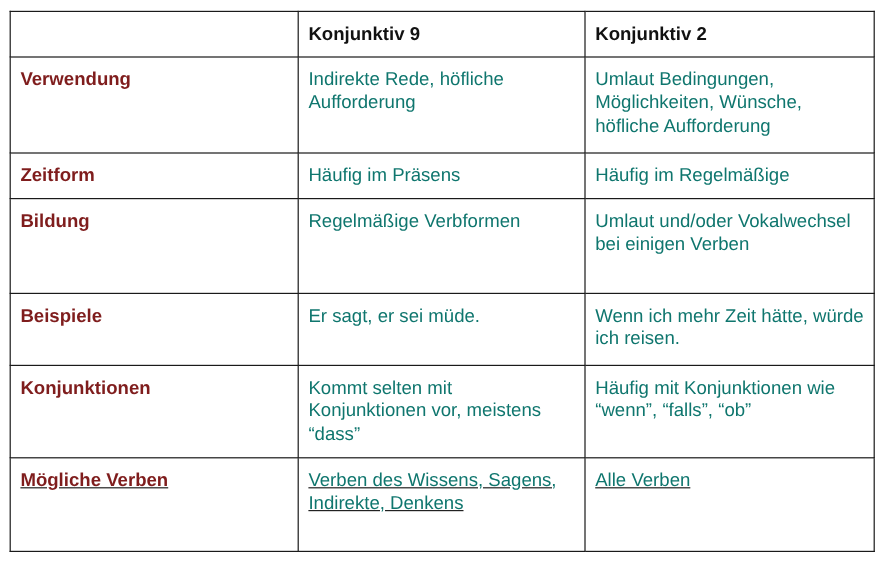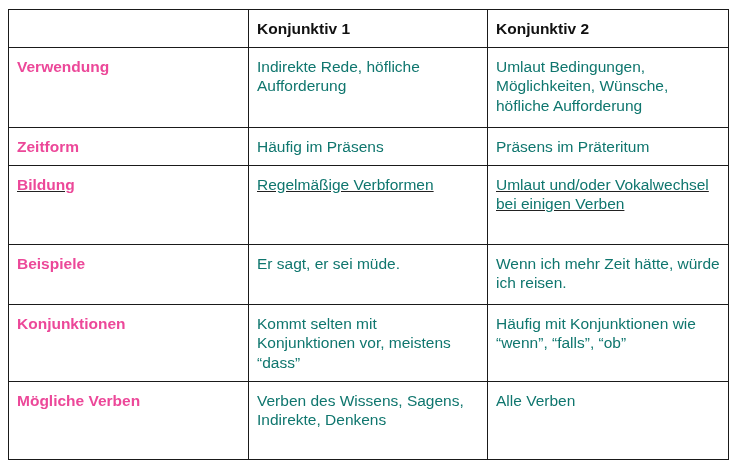"Konjunktiv 1" th { text: 1 -> 9 }
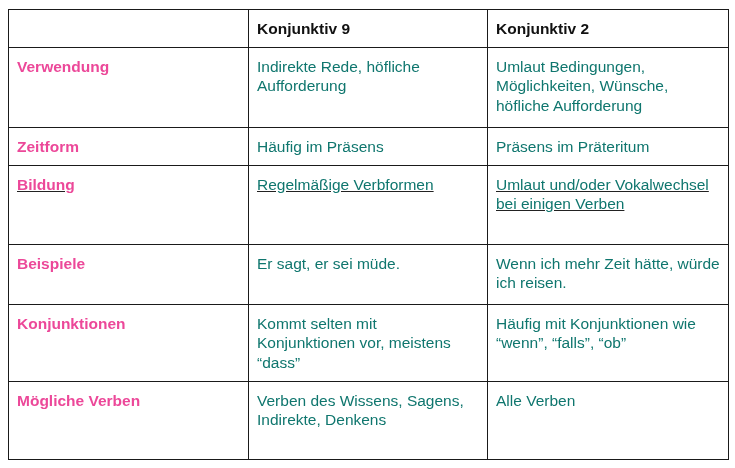"Verwendung" td.rowhead { color: #ec4899 -> #7f1d1d }
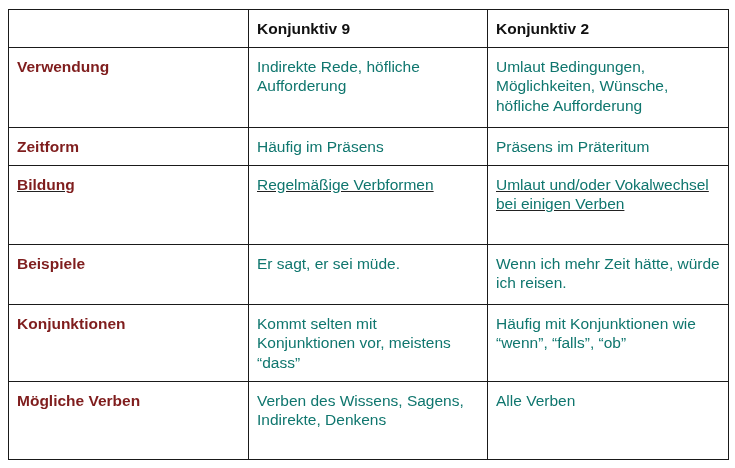"Präsens im Präteritum" td.cell { text: Präsens im Präteritum -> Häufig im Regelmäßige }
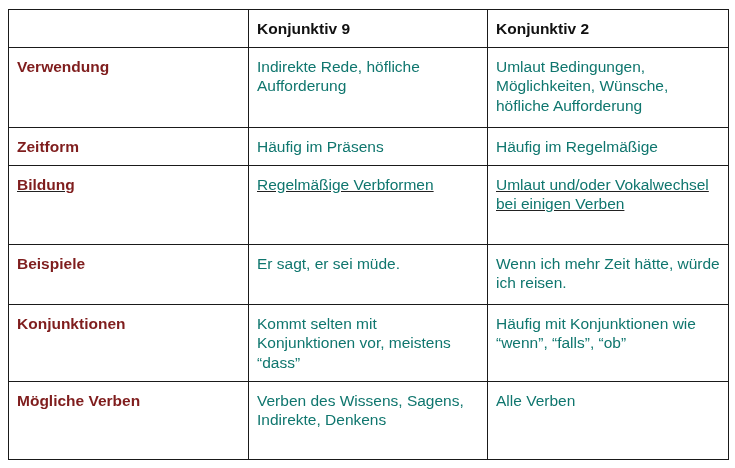"Bildung" tr.h2 { text-decoration: underline -> none }
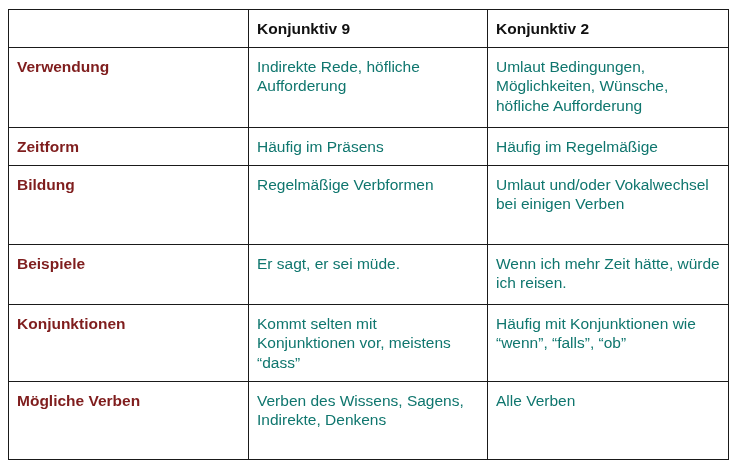"Mögliche Verben" tr.h5 { text-decoration: none -> underline }
